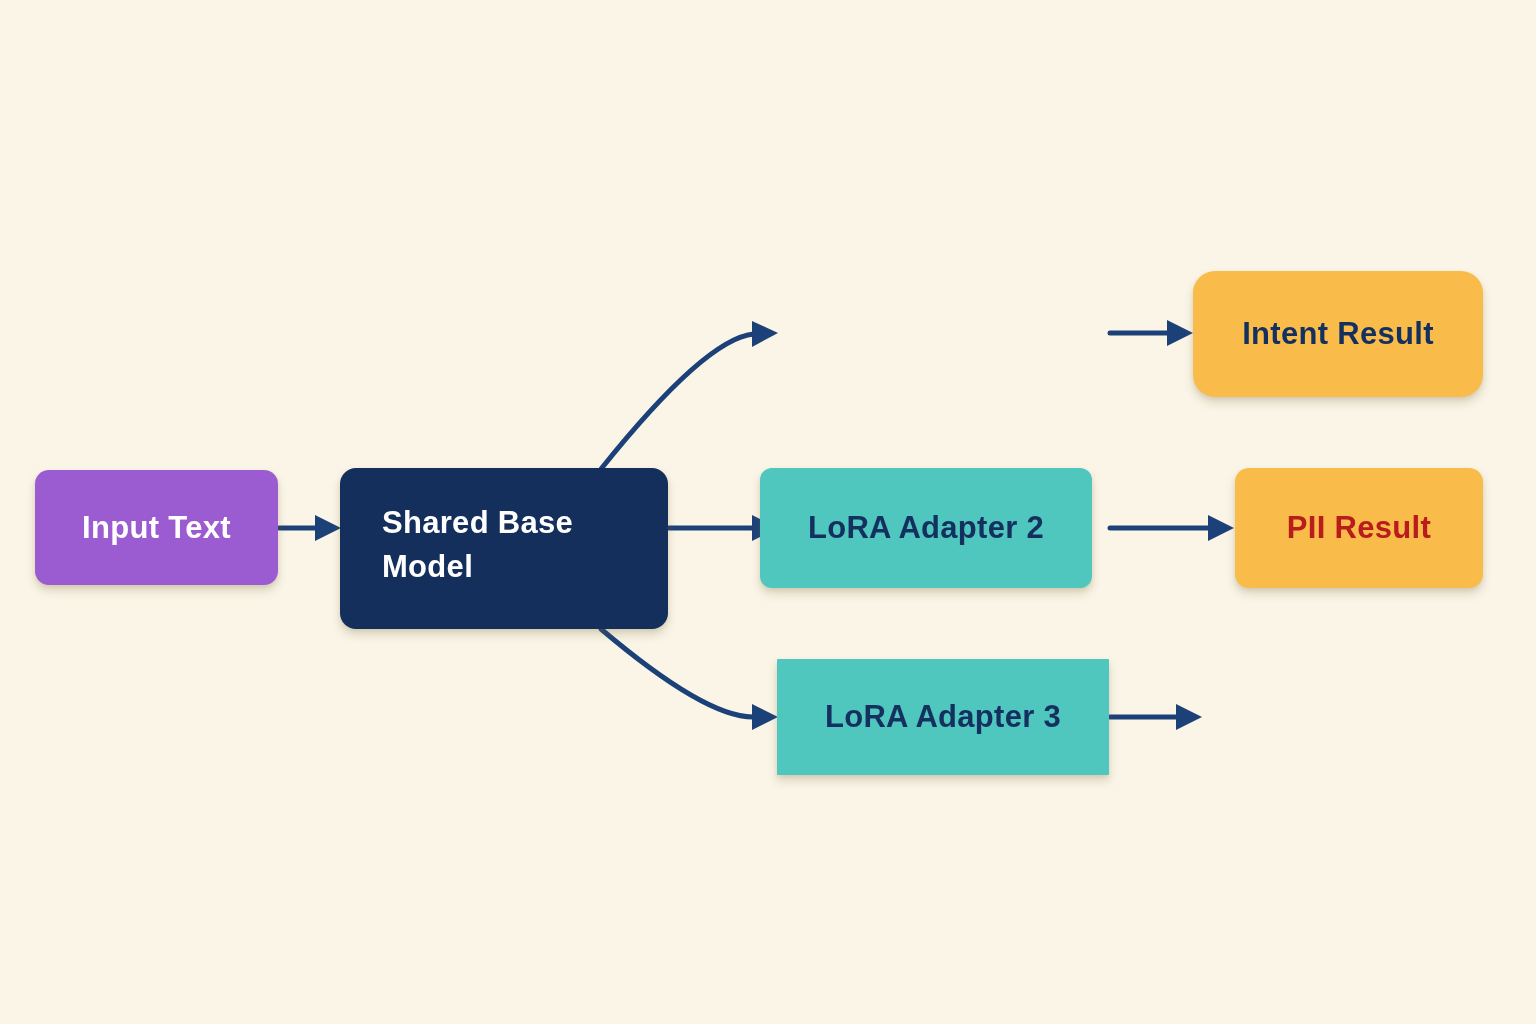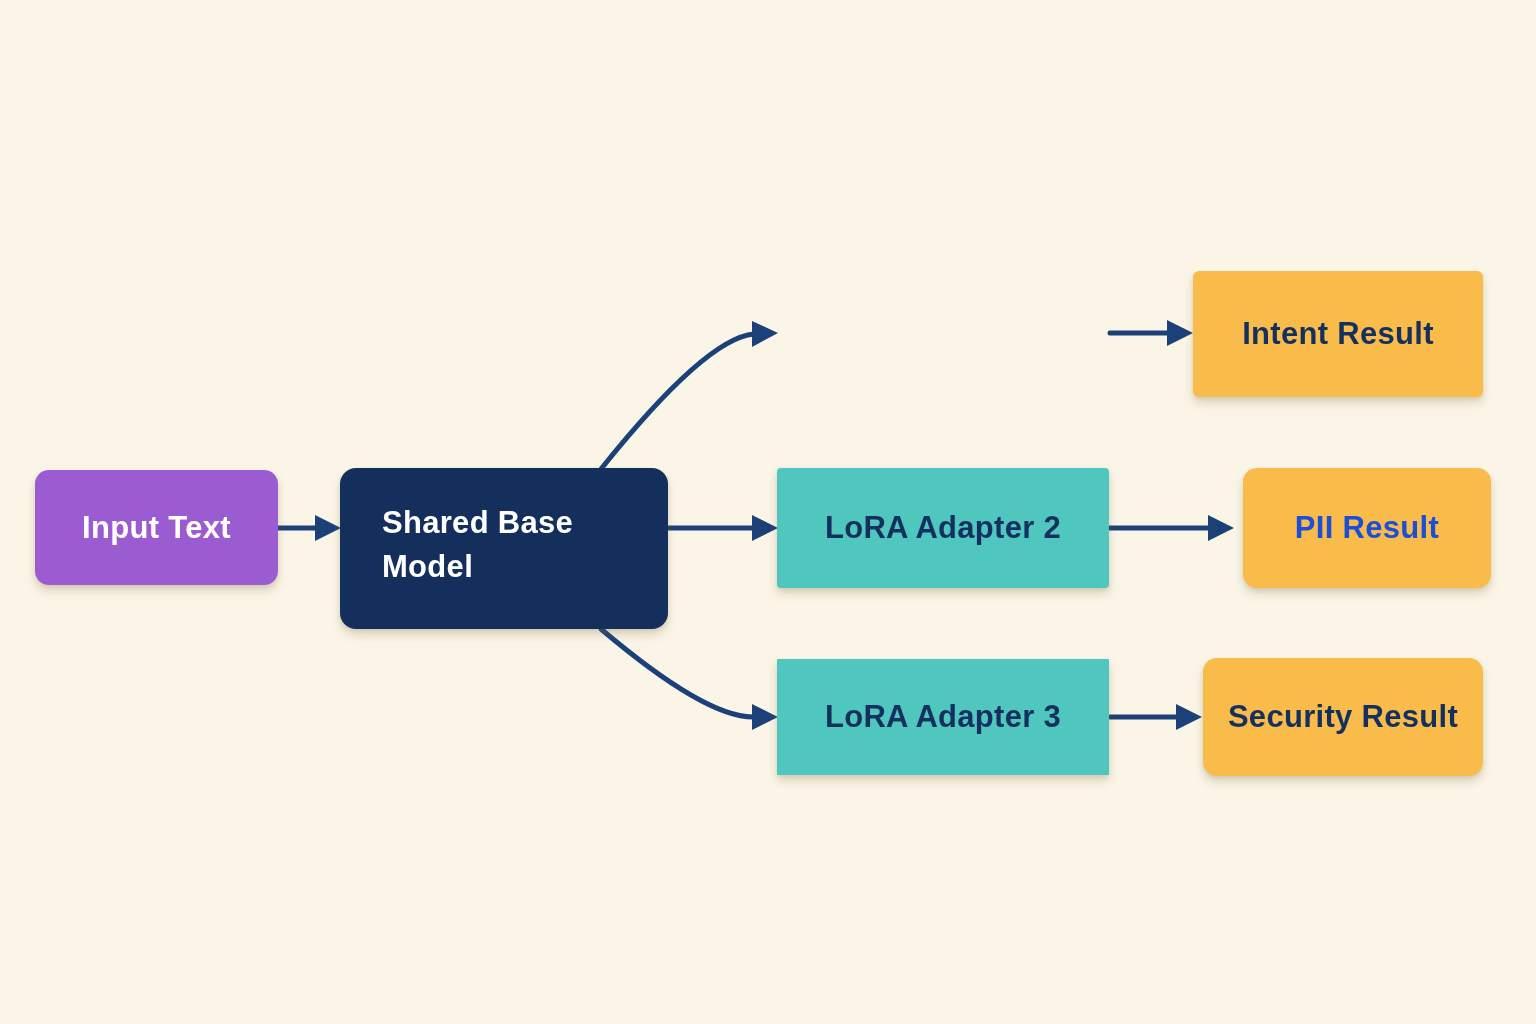"Intent Result" .node-intent { border-radius: 6px -> 22px }
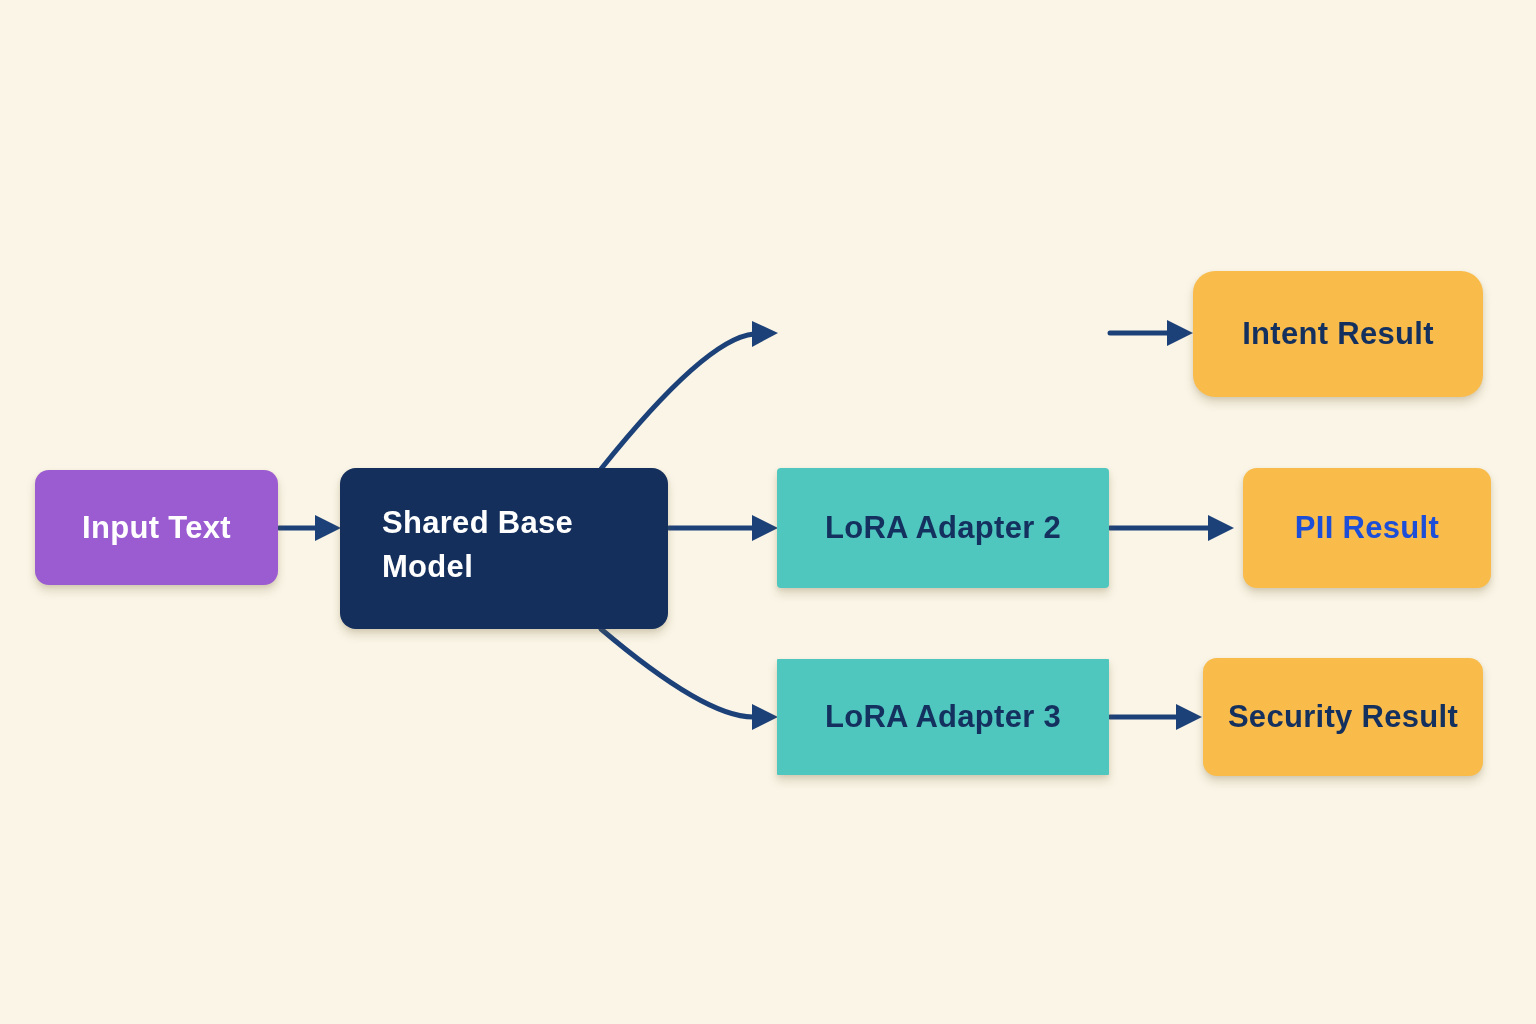"LoRA Adapter 2" .node-adapter2 { border-radius: 4px -> 12px; left: 777px -> 760px }
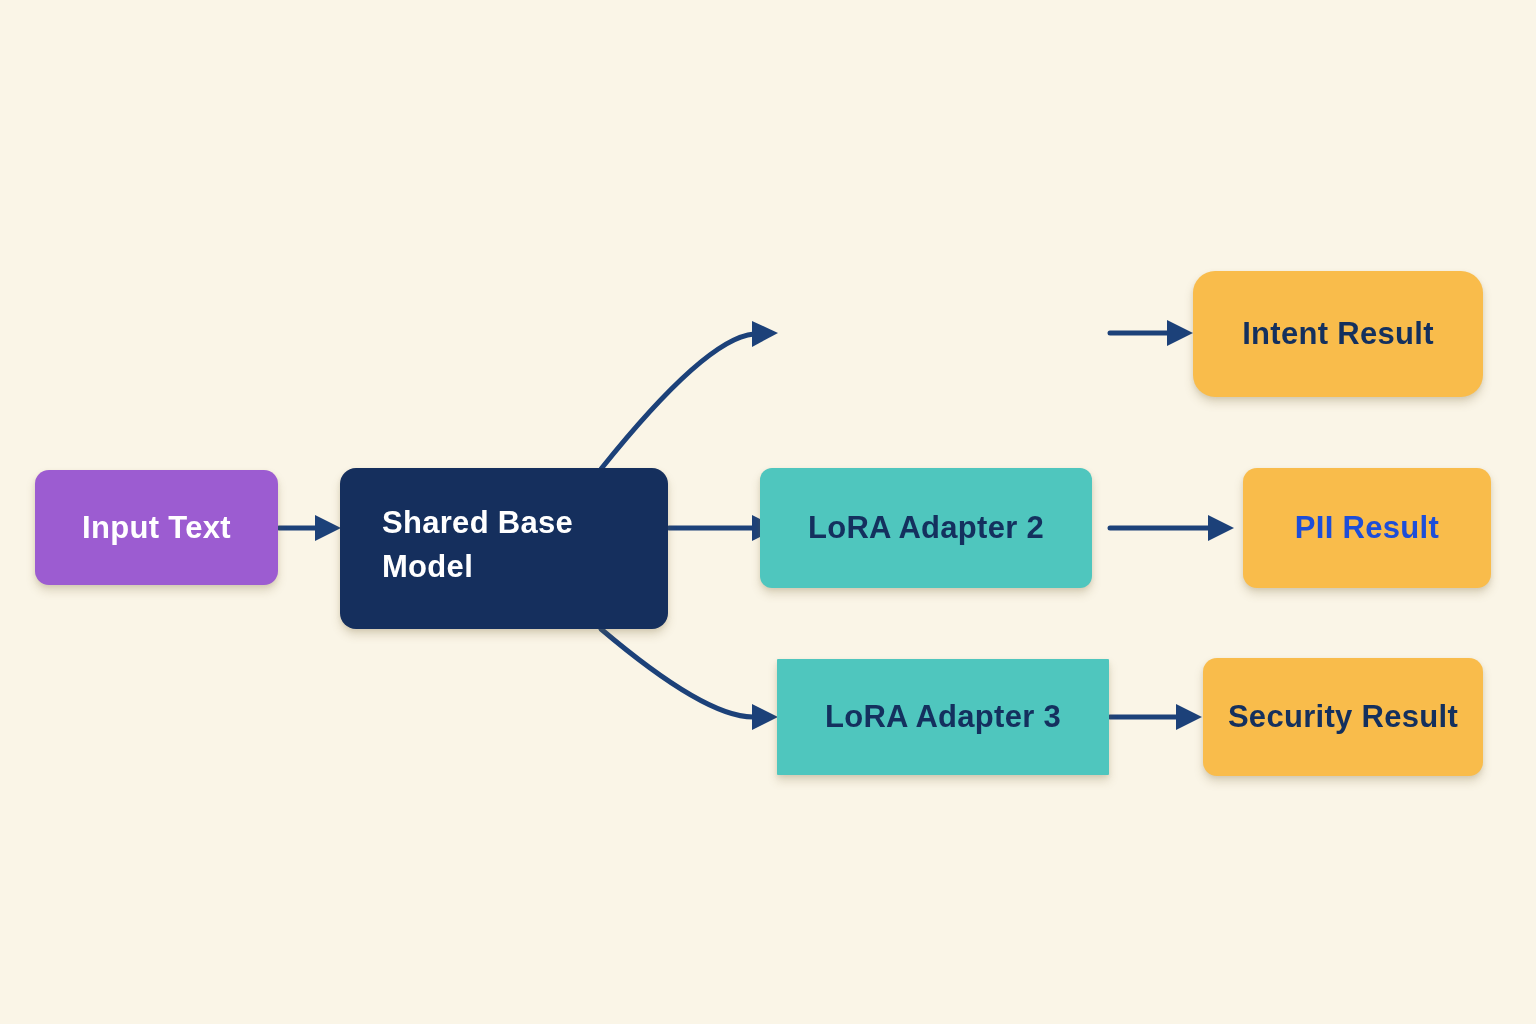"PII Result" div.node { color: #1d4ed8 -> #b91c1c; margin-left: 8px -> none }
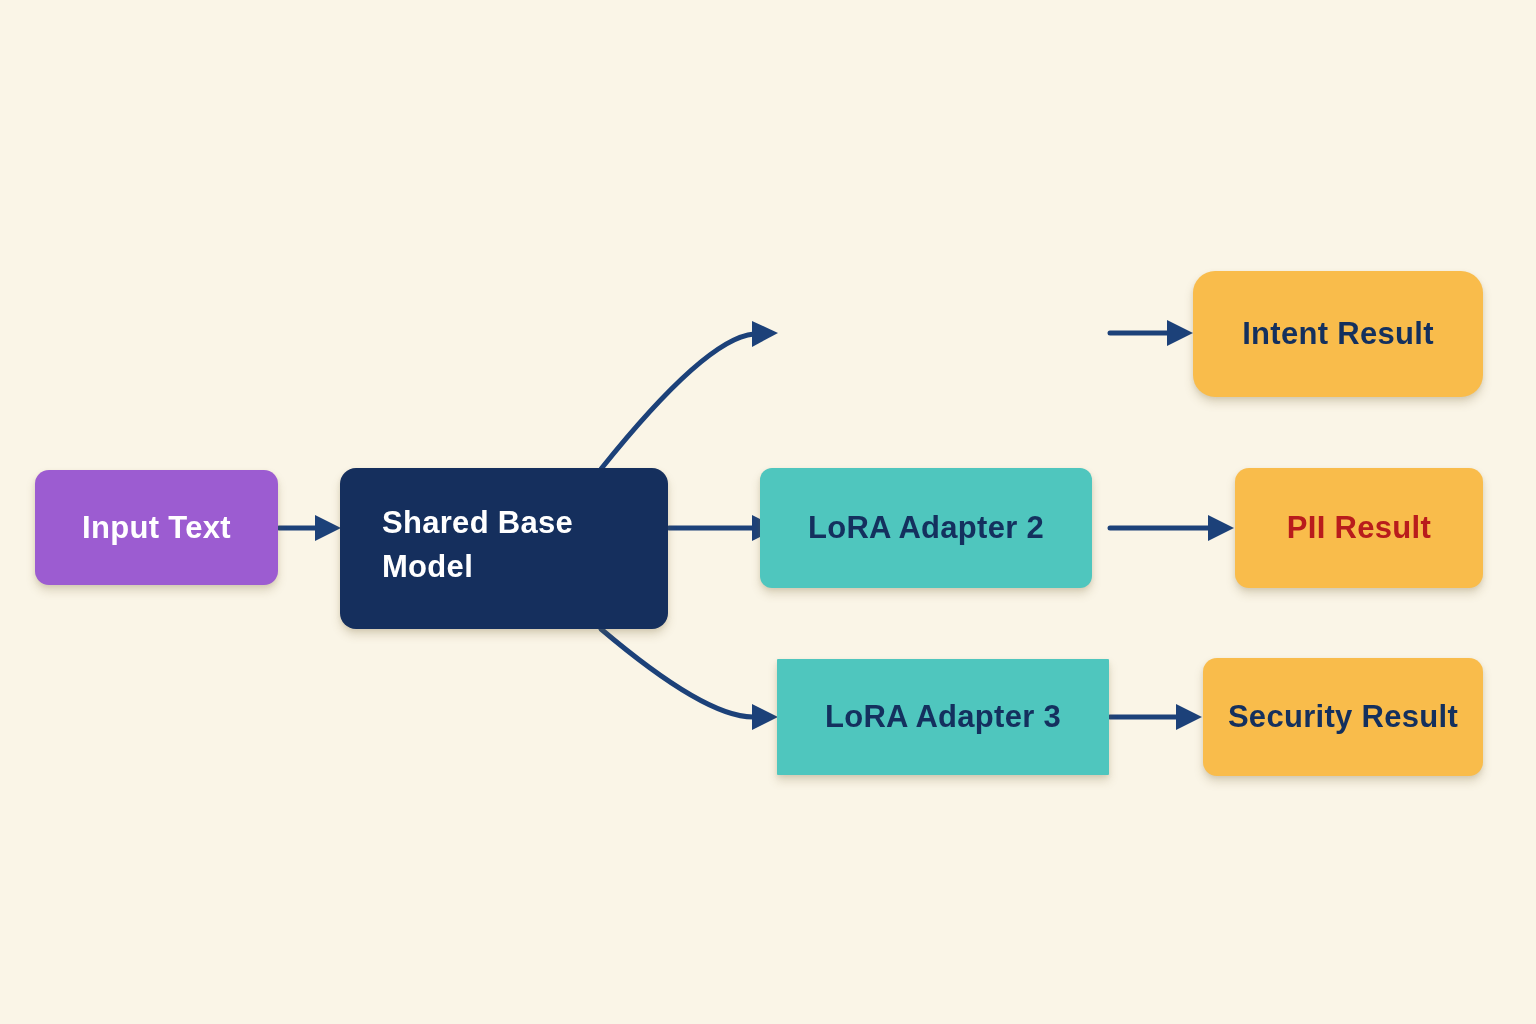"Security Result" div.node { html: <div> <span>Security Result</span> </div> -> none }
